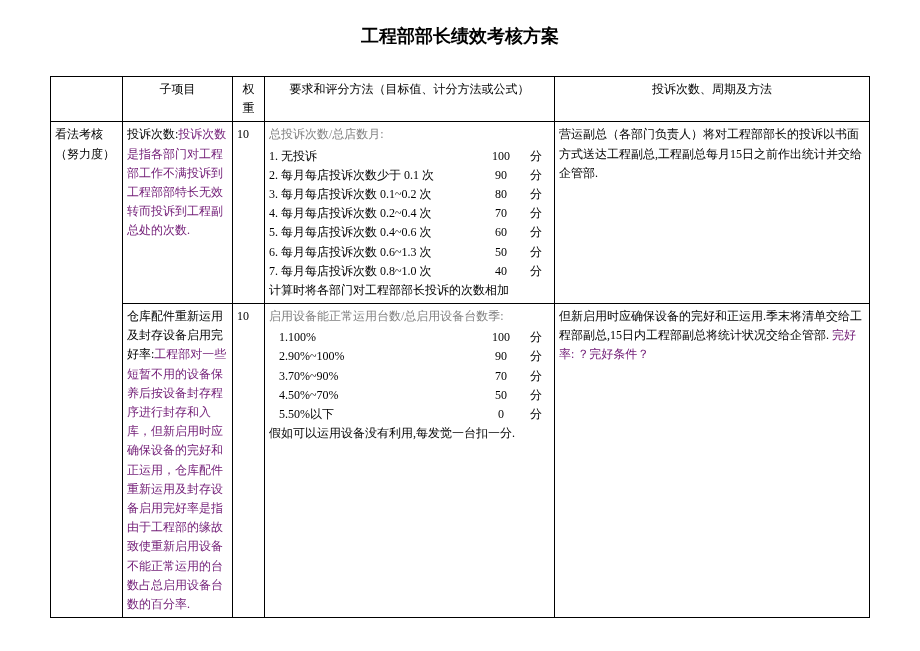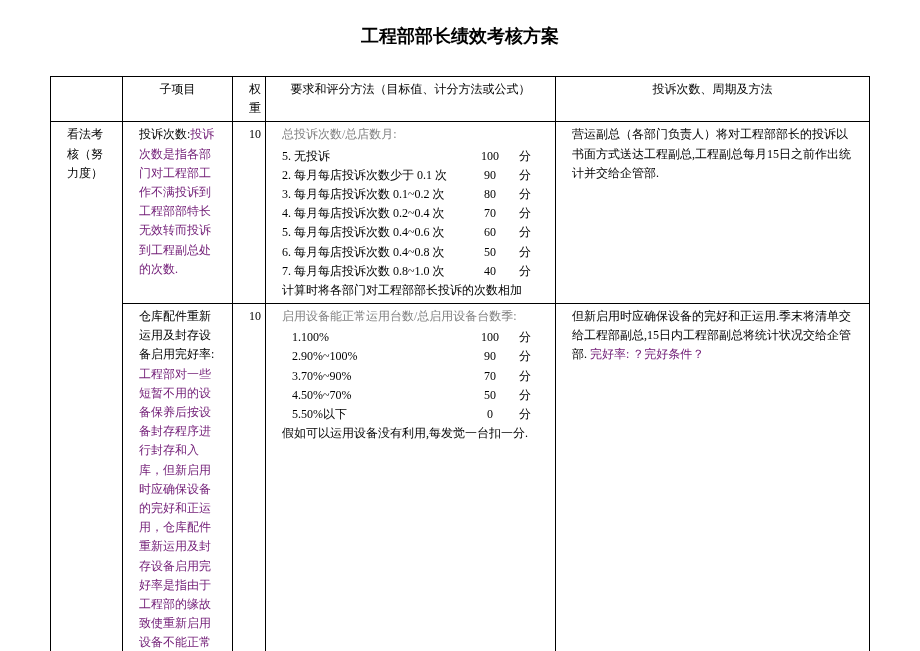"子项目" th, td { padding: 3px 16px -> 3px 4px }
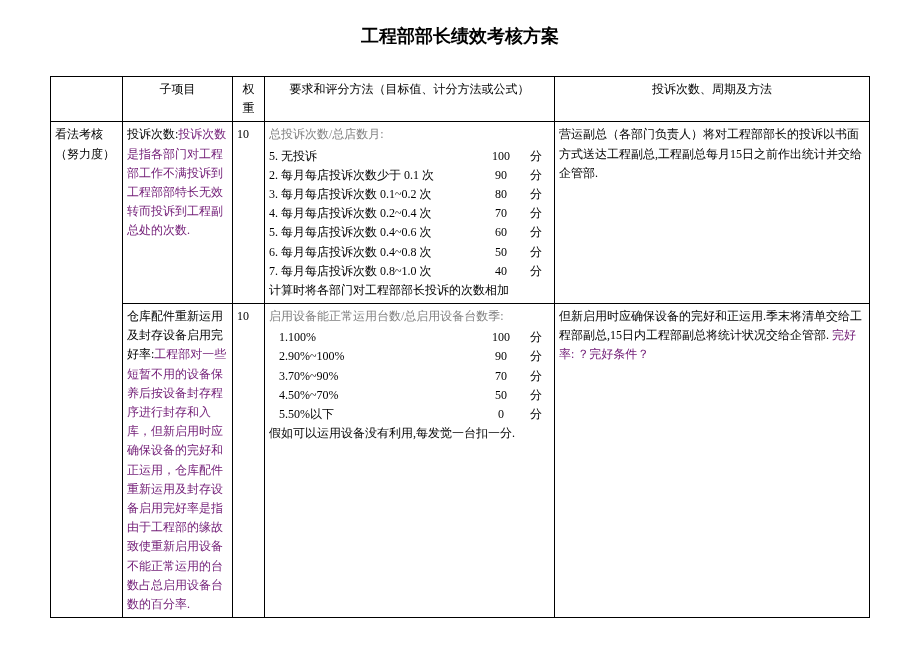"5. 无投诉" span.l { text: 5 -> 1 }
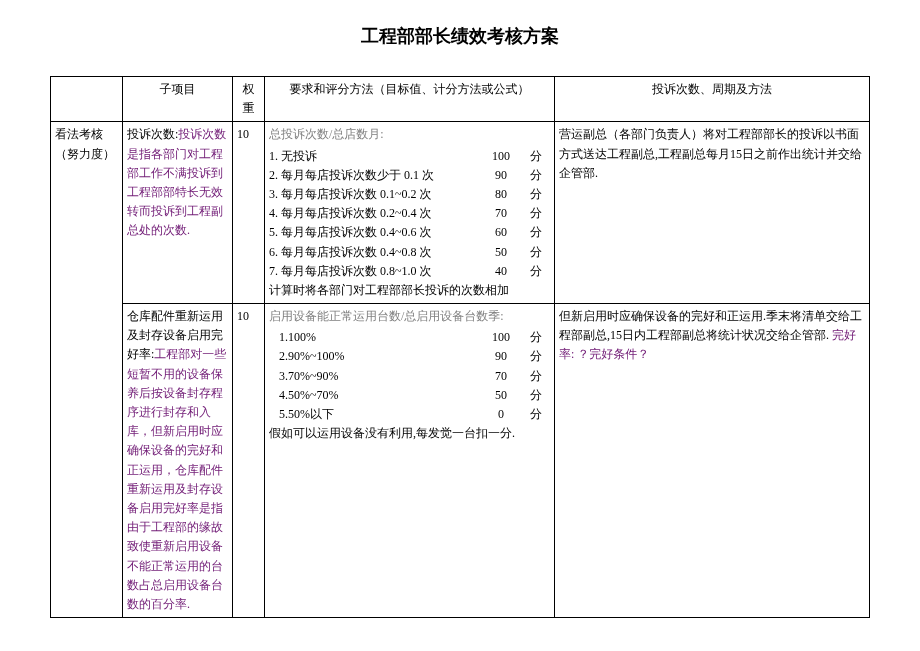"6. 每月每店投诉次数 0.4~0.8 次" span.l { text: 0.4~0.8 -> 0.6~1.3 }
